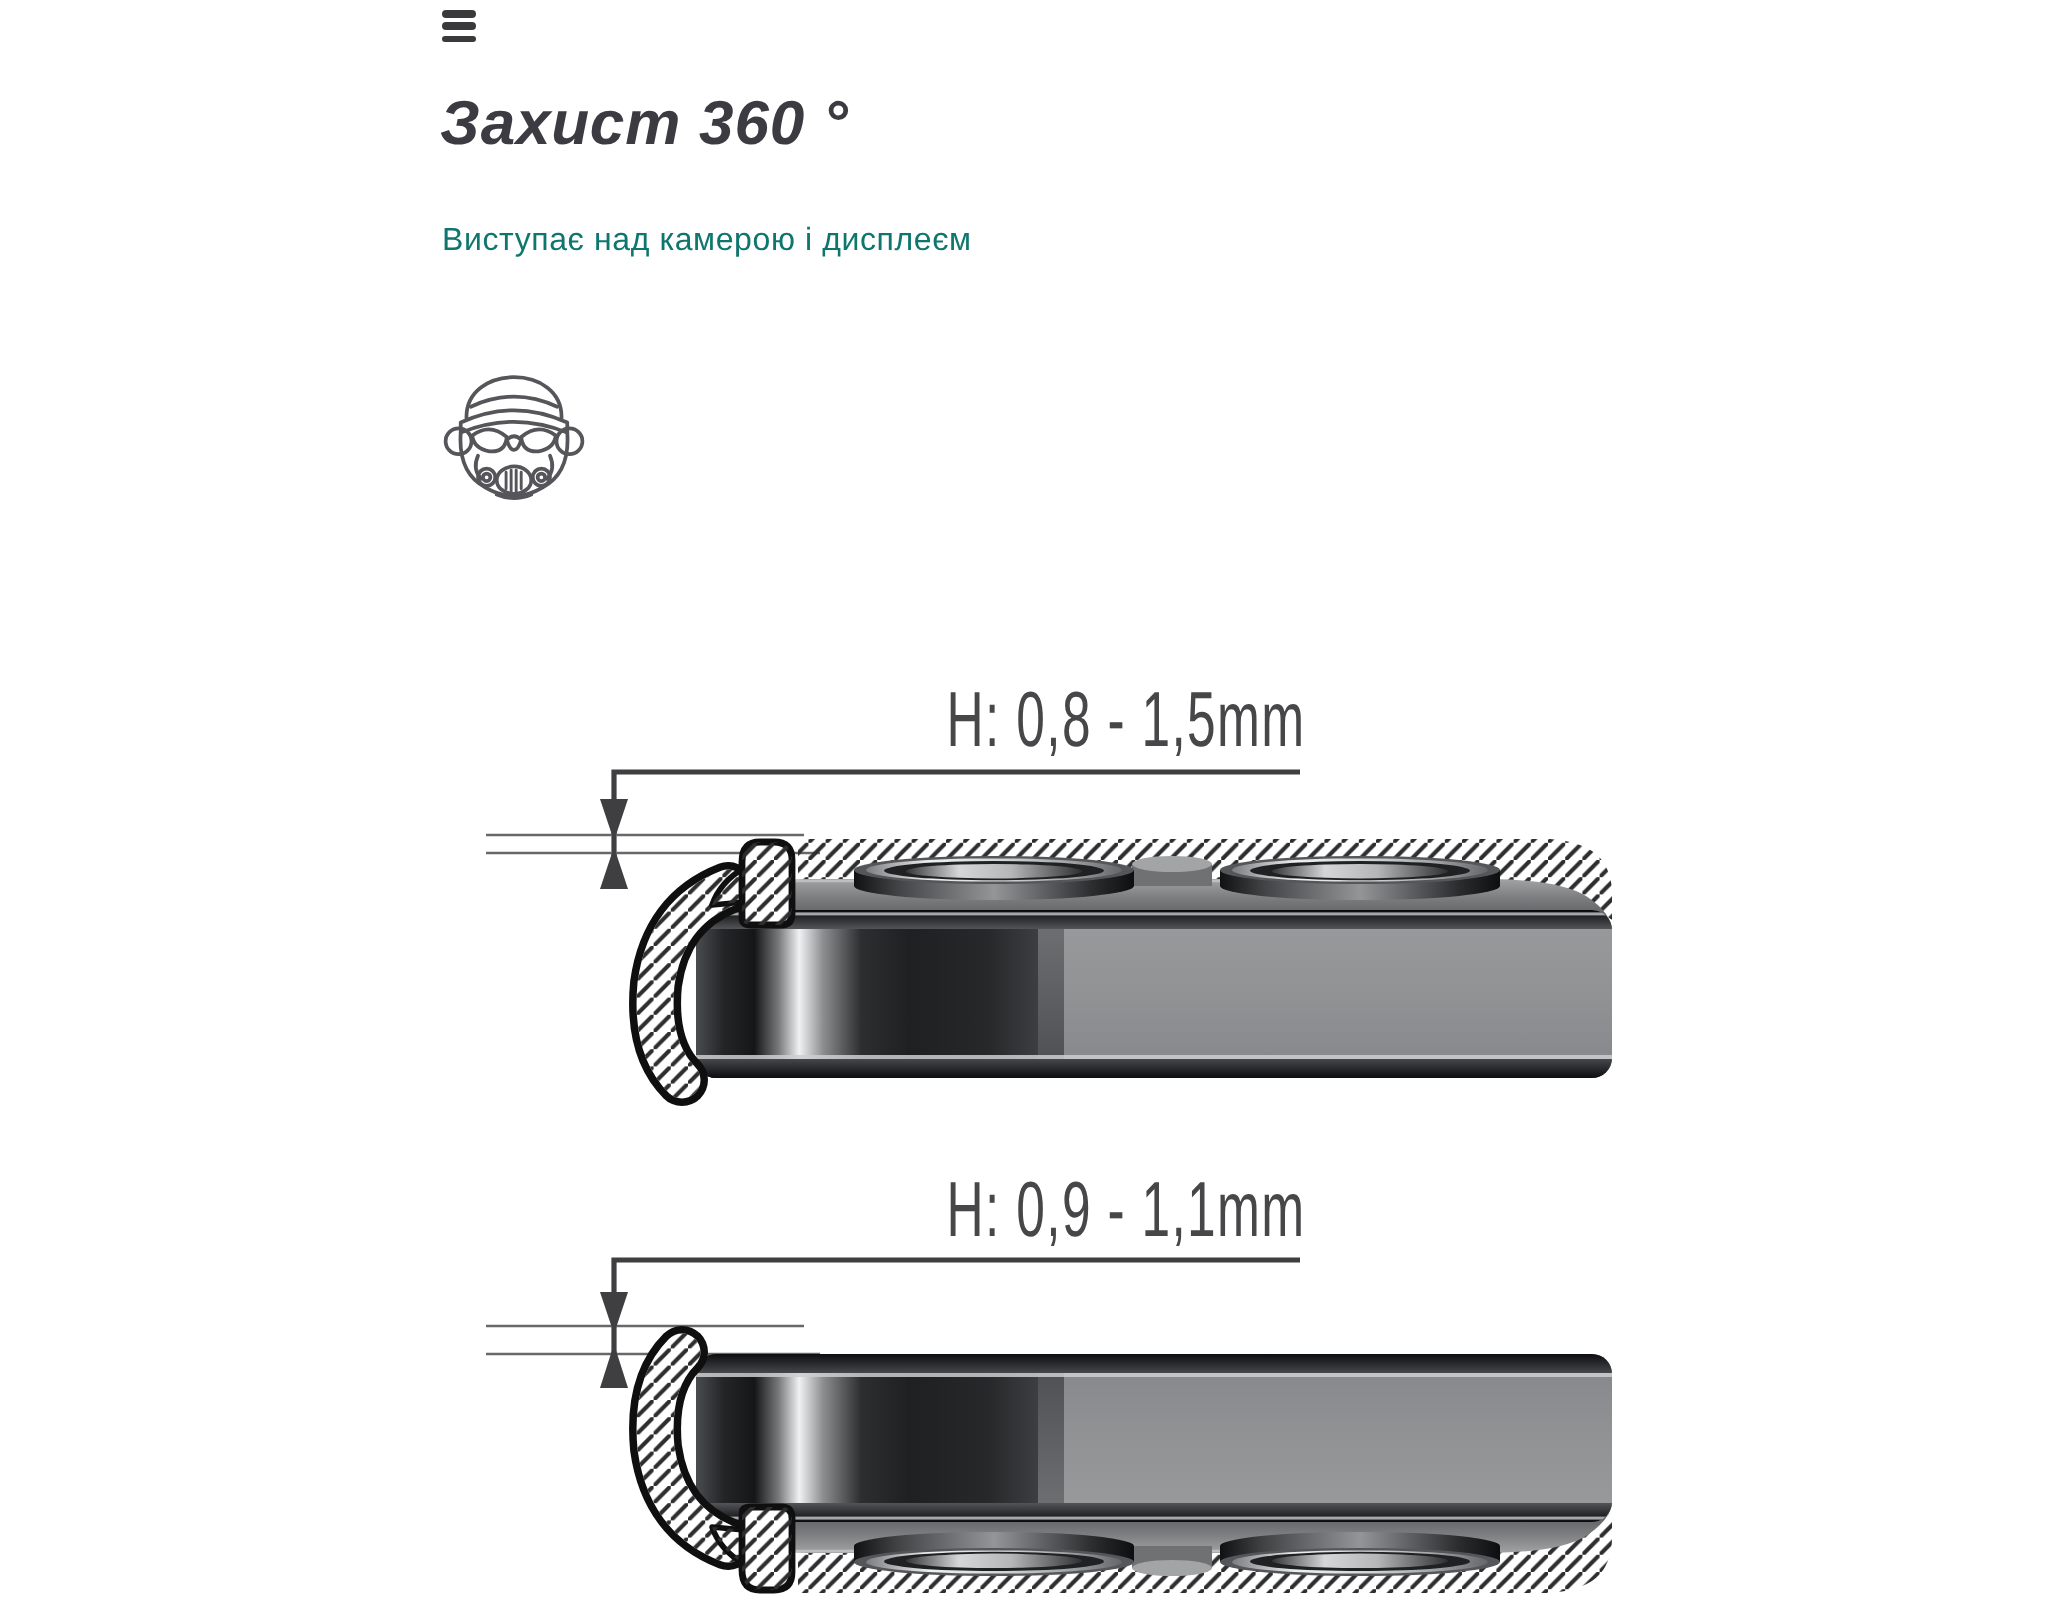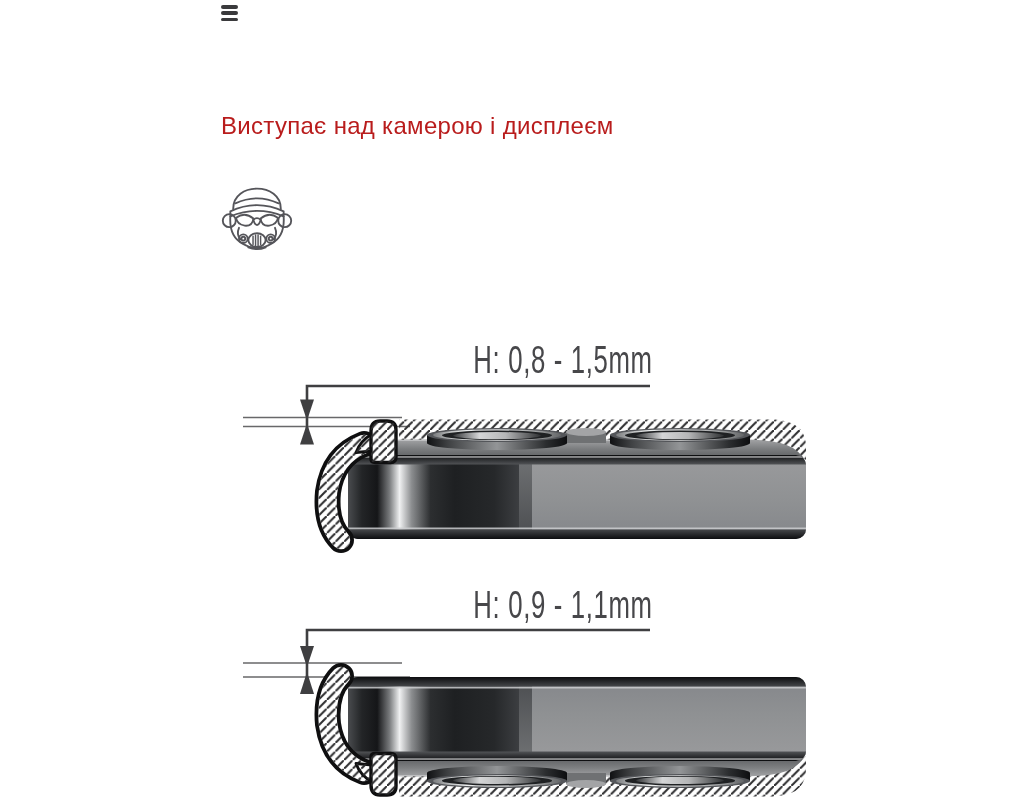"Захист 360 °" h1.page-title { html: none -> <h1>Захист 360 °</h1> }
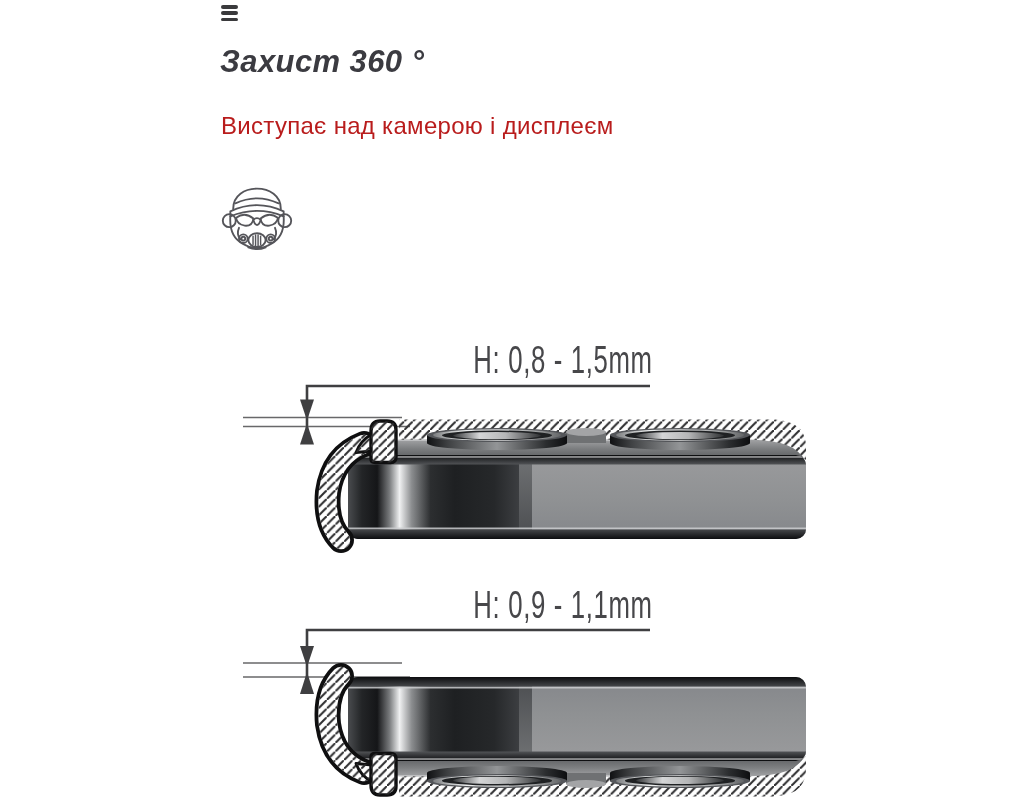"Виступає над камерою і дисплеєм" .page-subtitle { color: #b91c1c -> #0f766e; font-size: 24px -> 16px }
